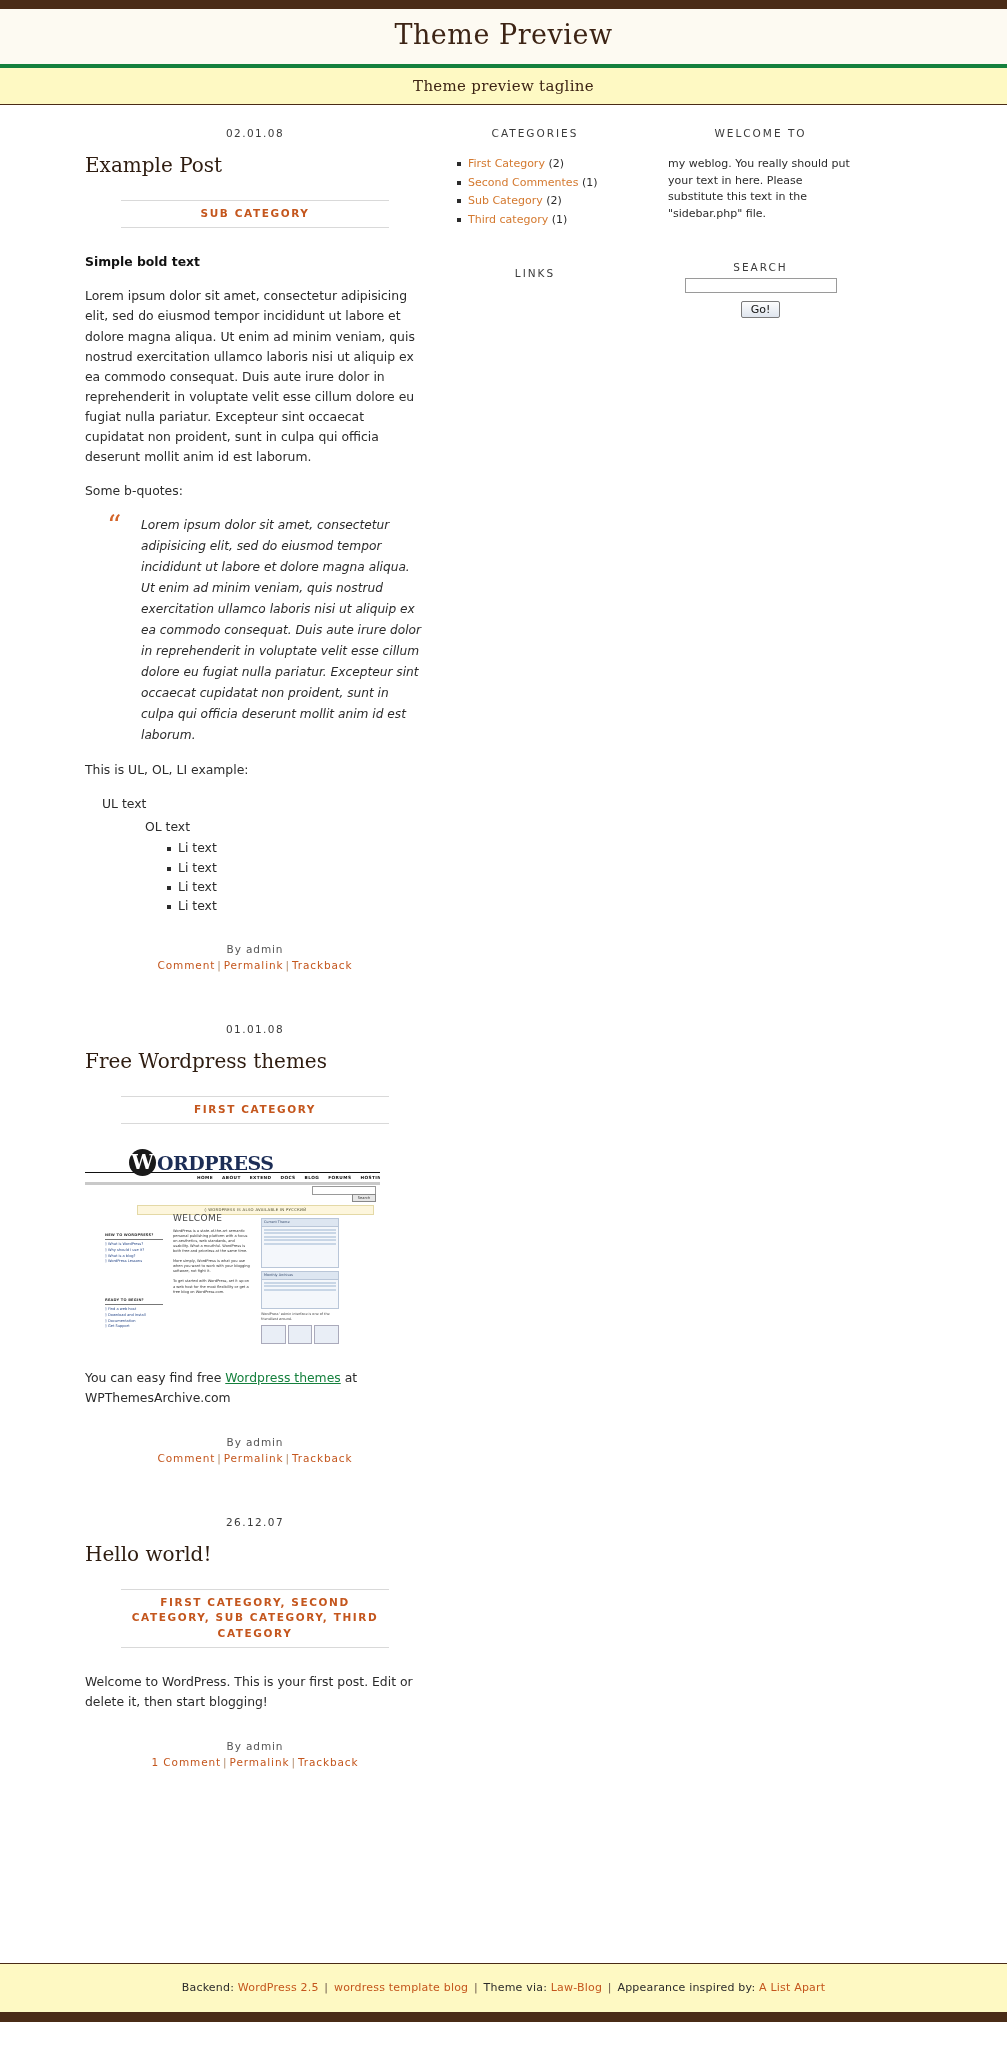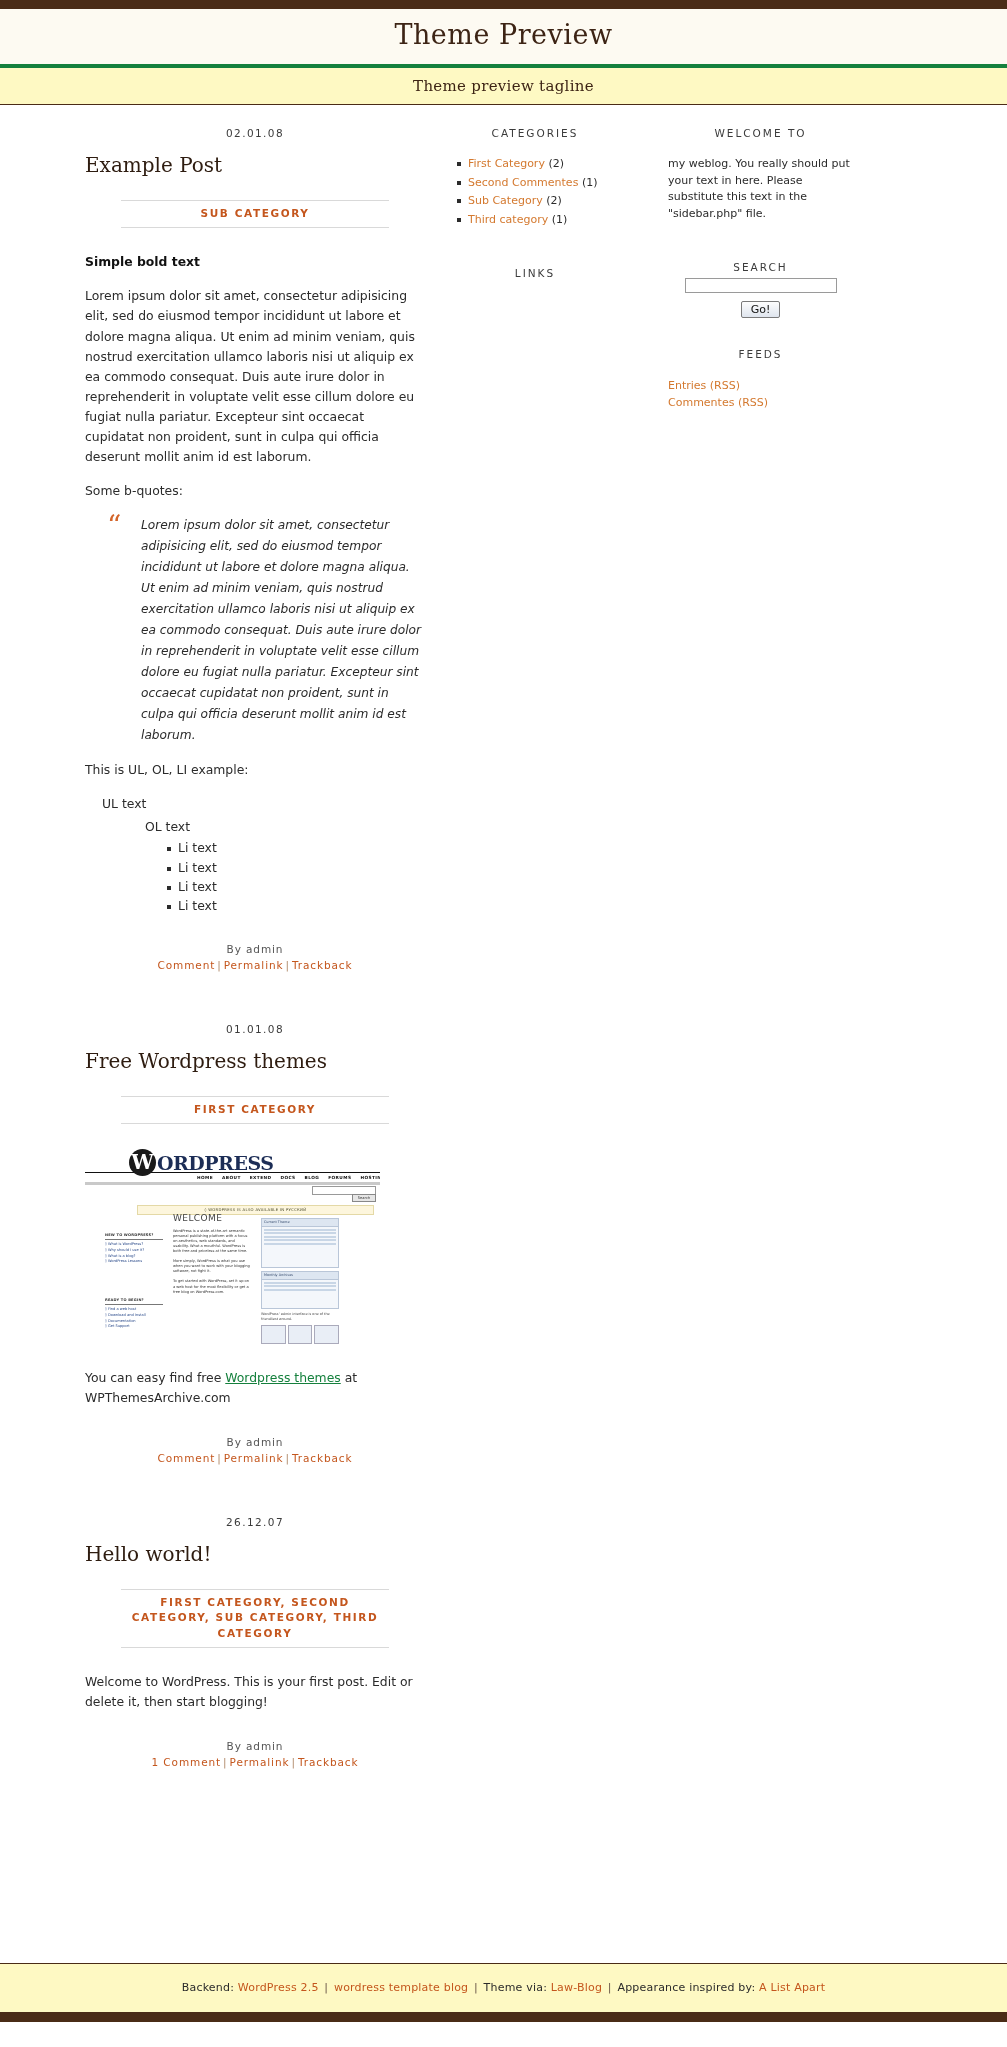"FEEDS" div.widget { html: <div> <div>FEEDS</div> <div> <a>Entries (RSS)</a> <a>Commentes (RSS)</a> </div> </div> -> none }
